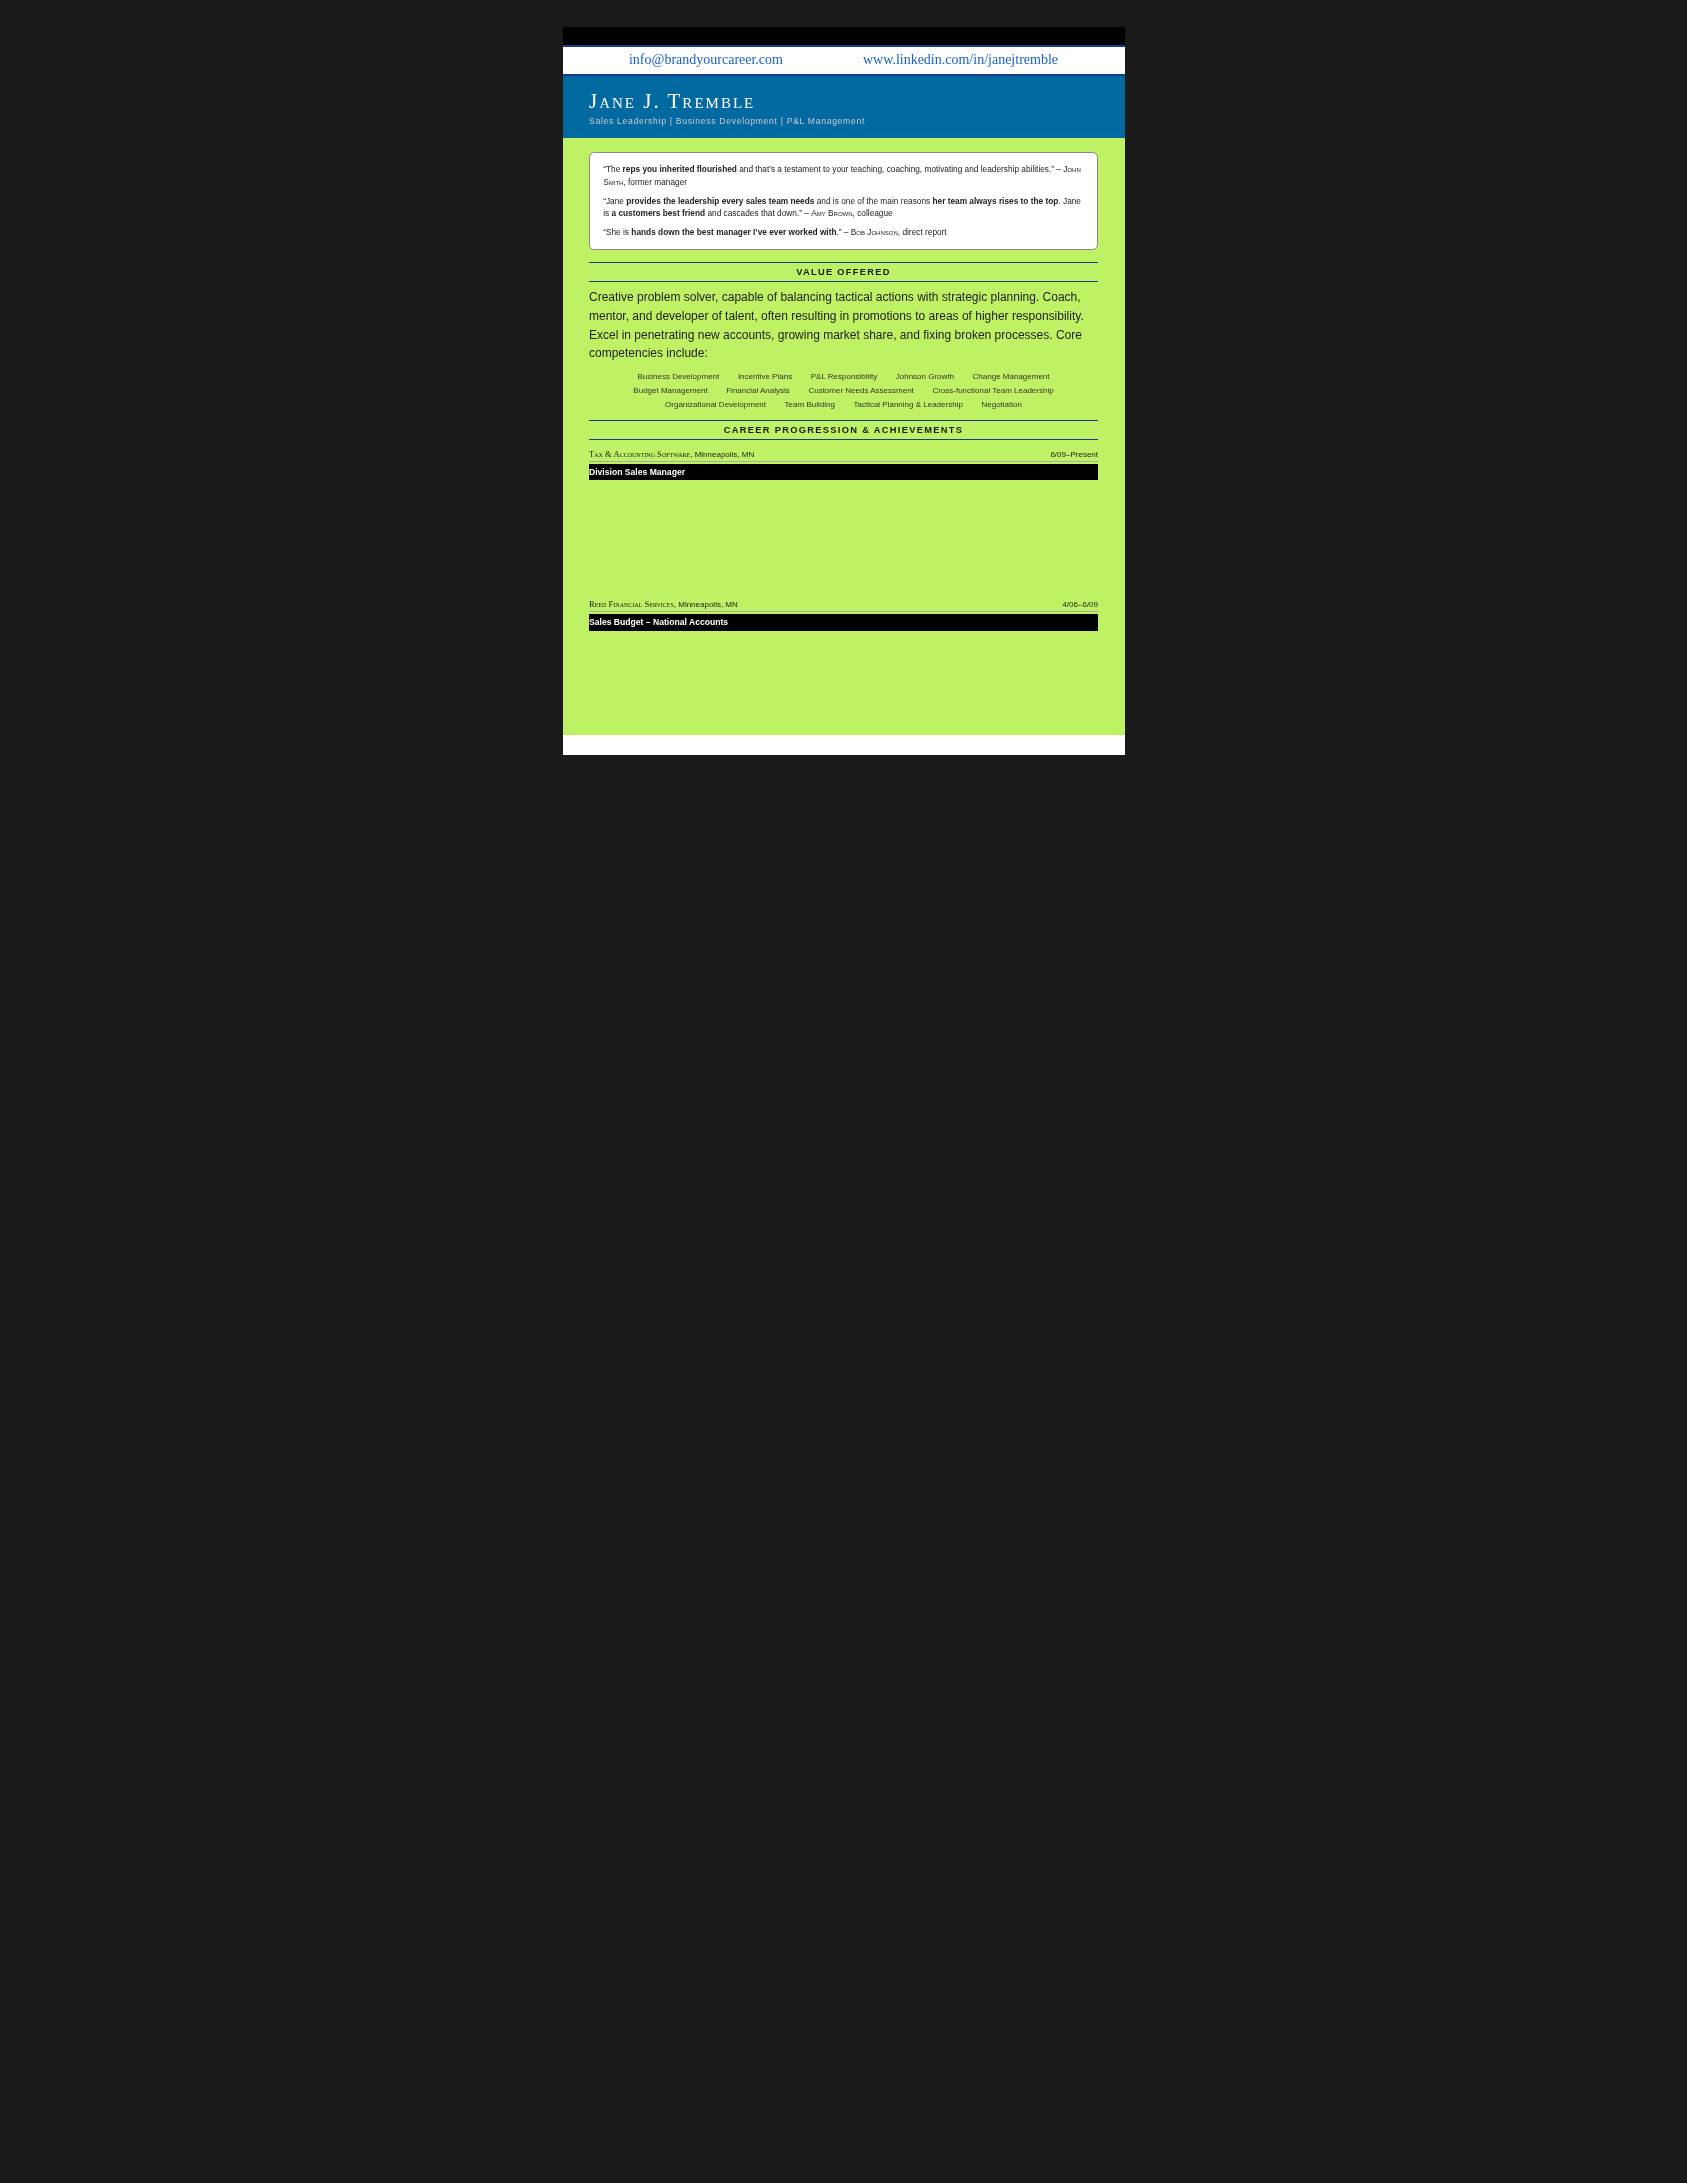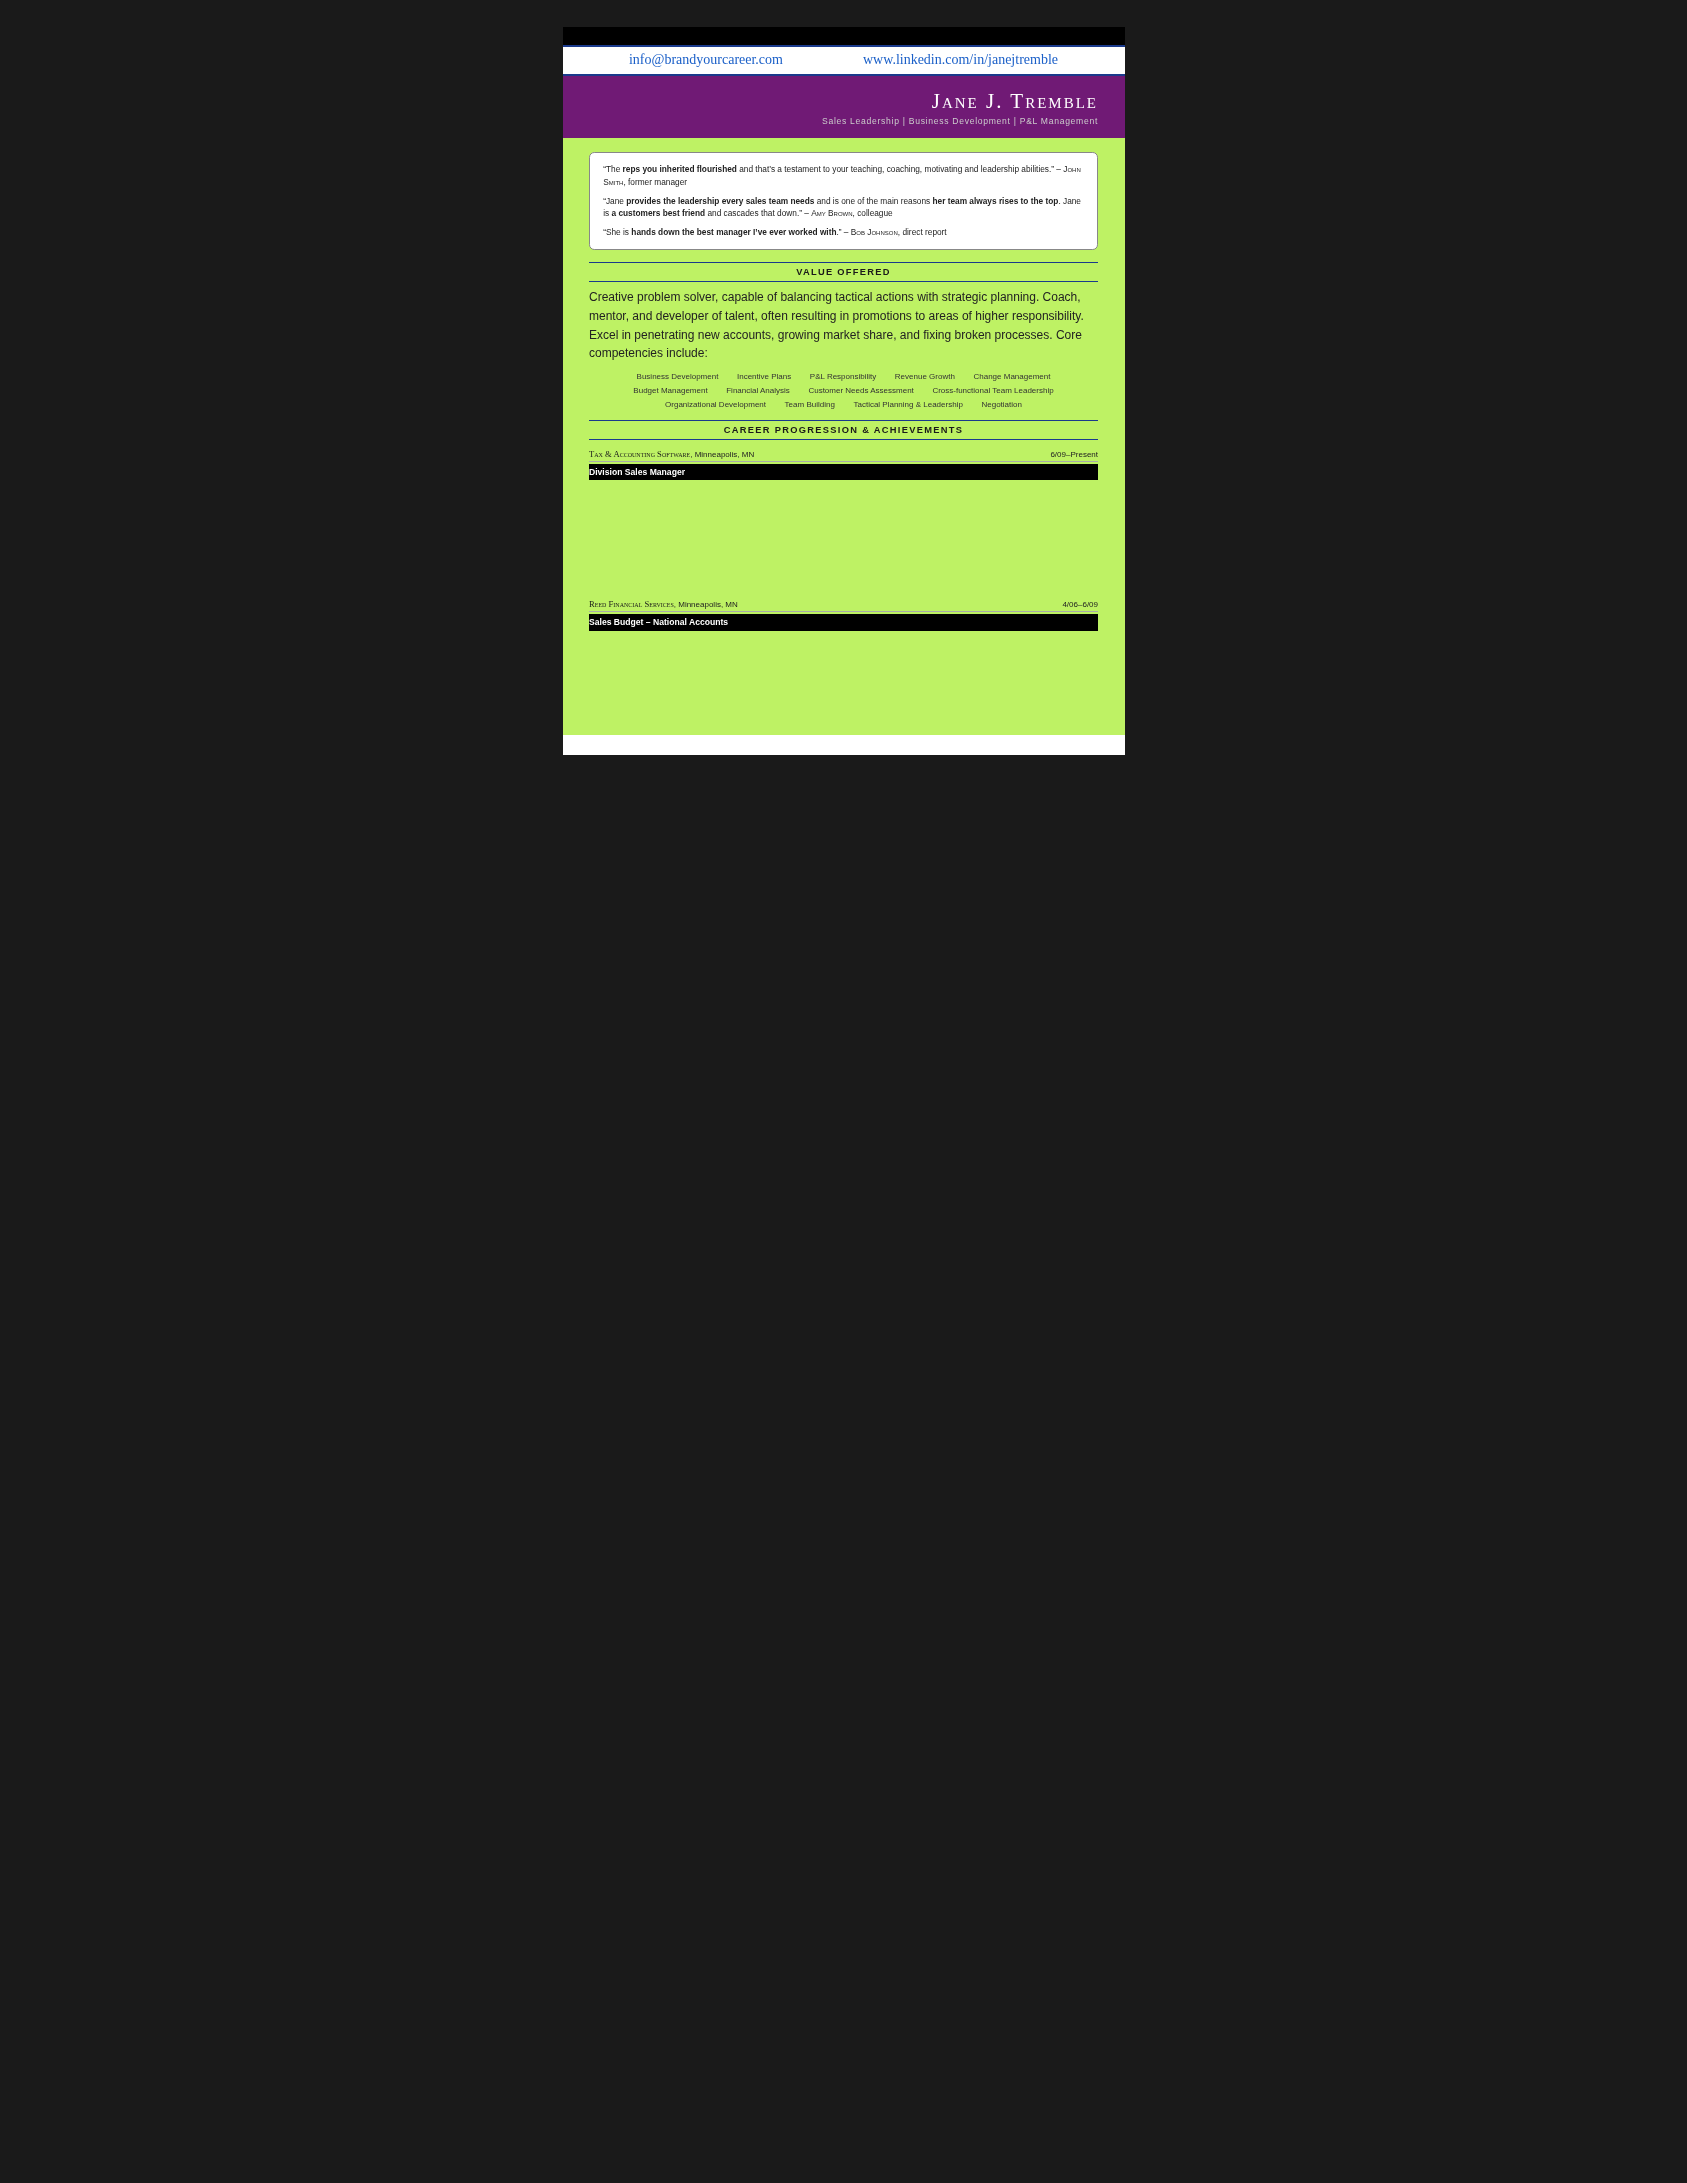"Jane J. Tremble" .name-section { background: #701a75 -> #0369a1; text-align: right -> left }
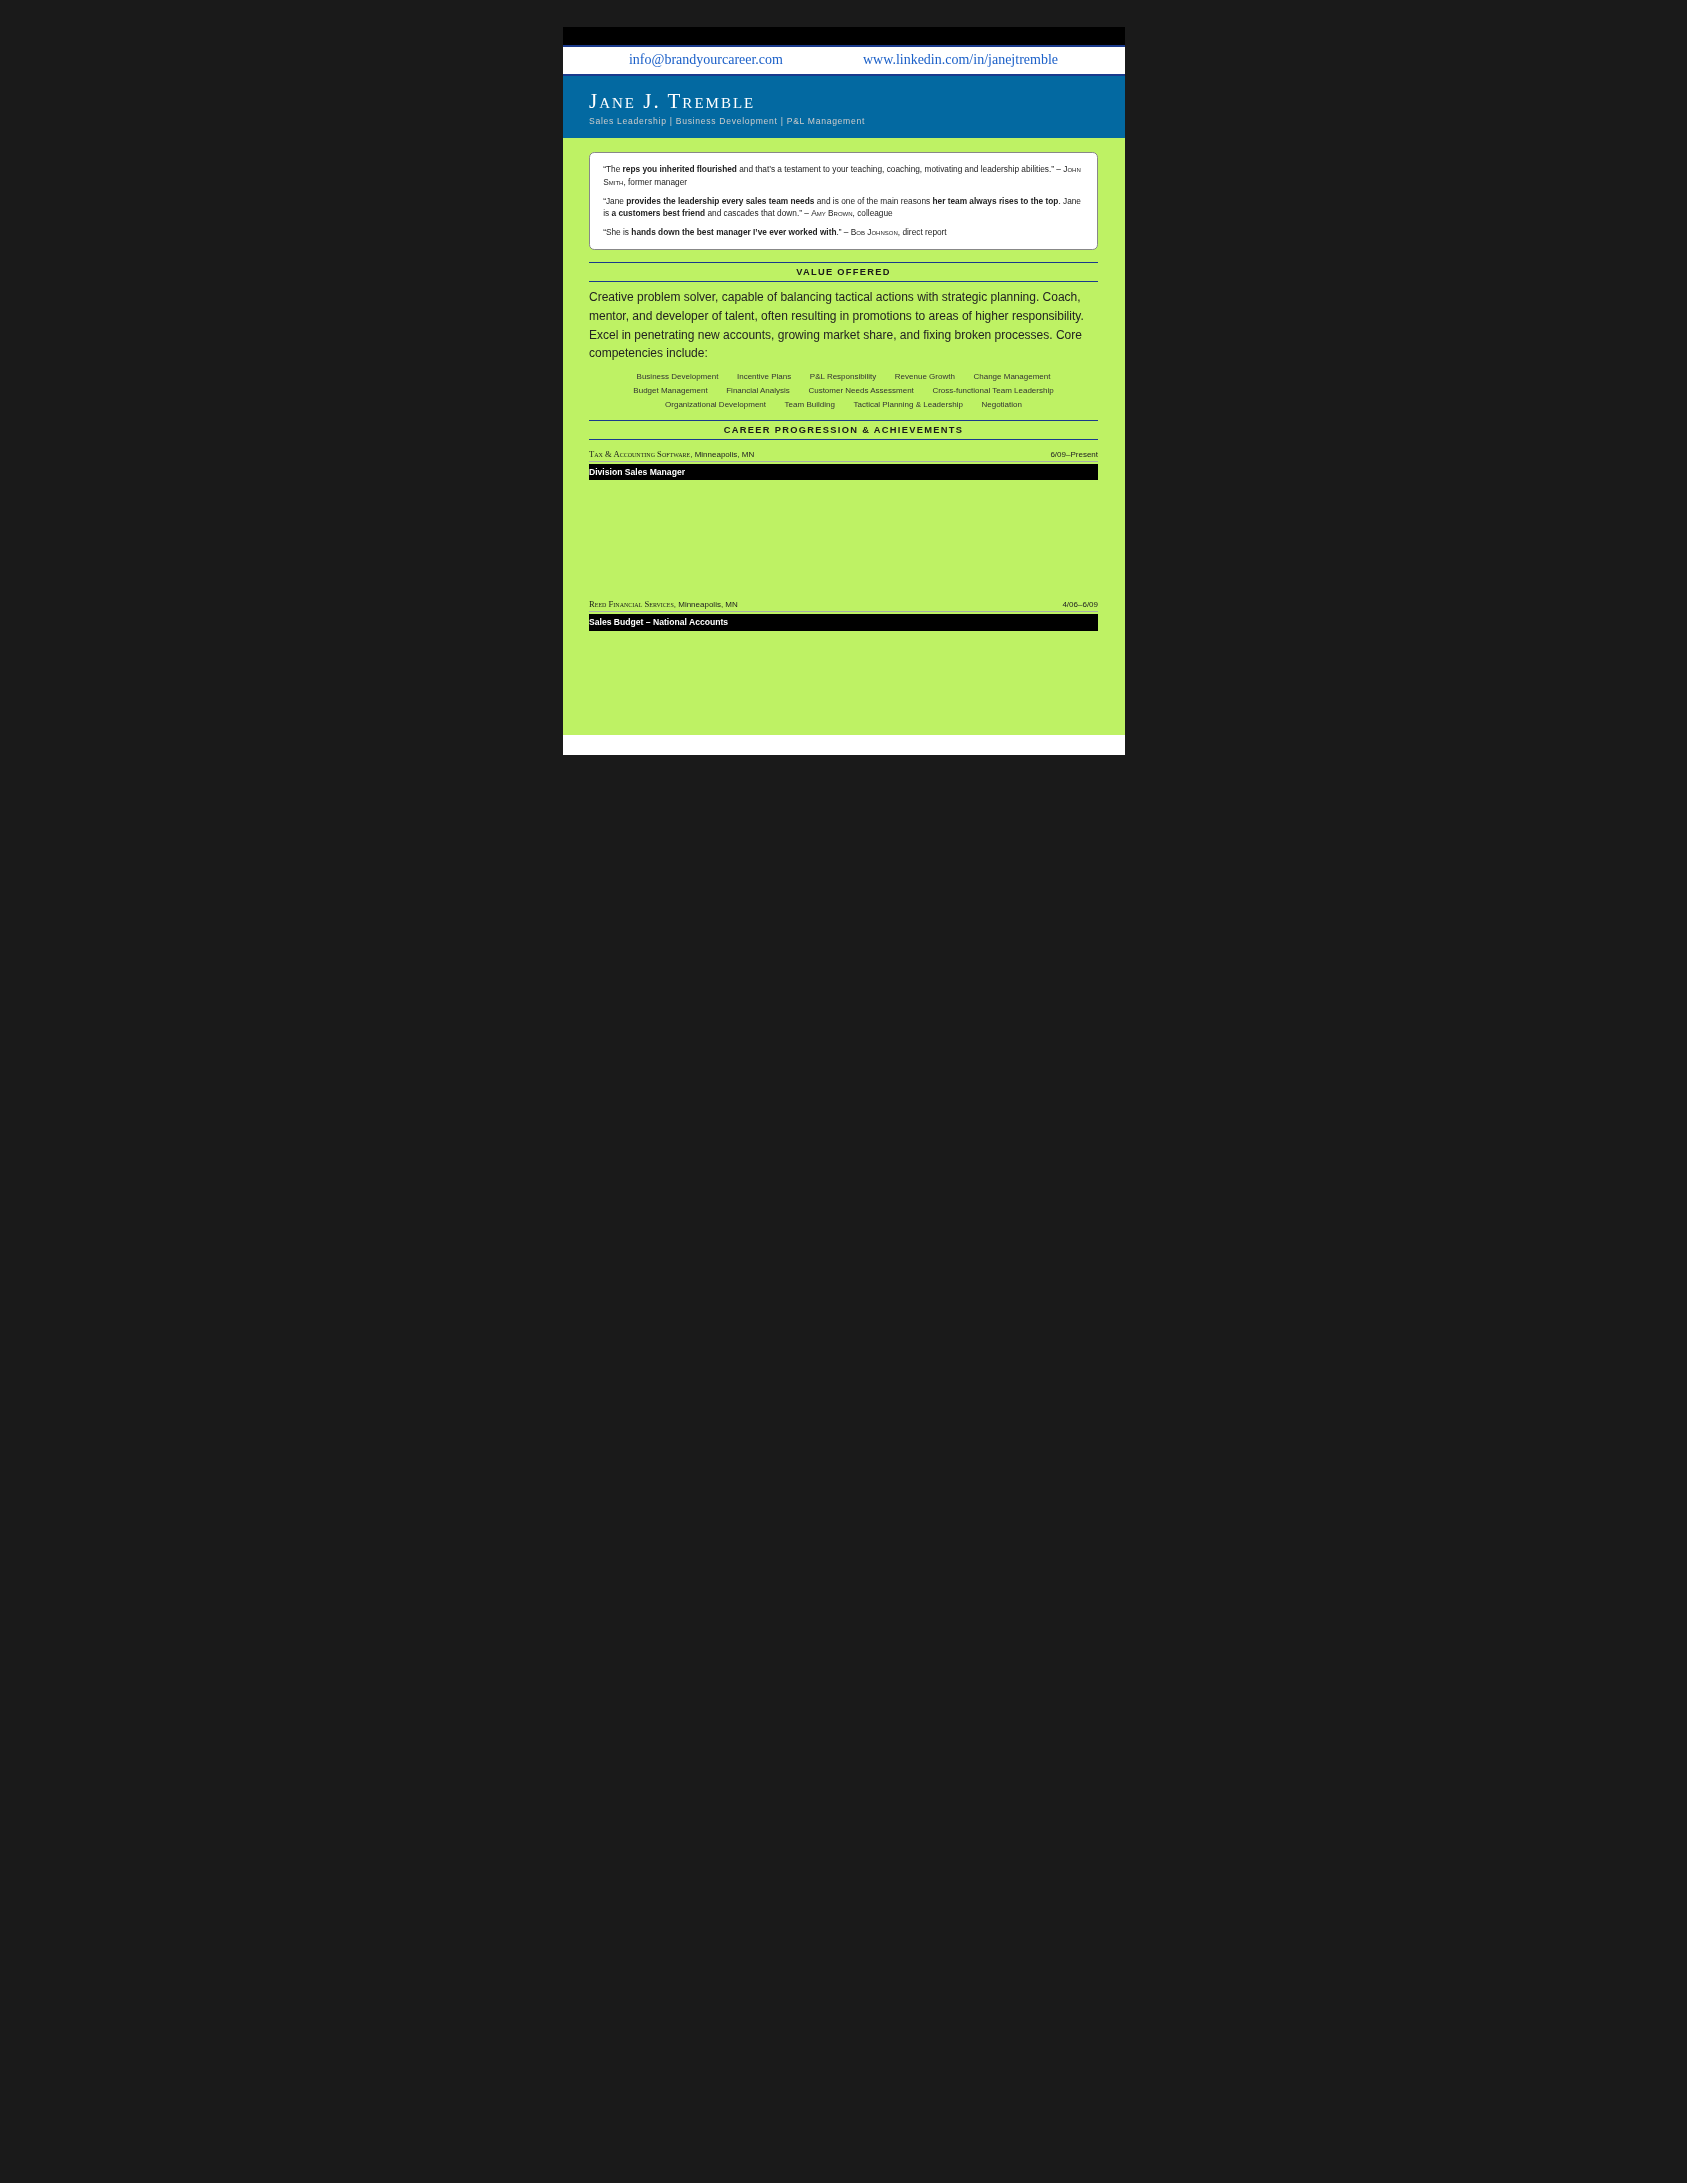"Revenue Growth" span.competency-item { text: Revenue -> Johnson }
